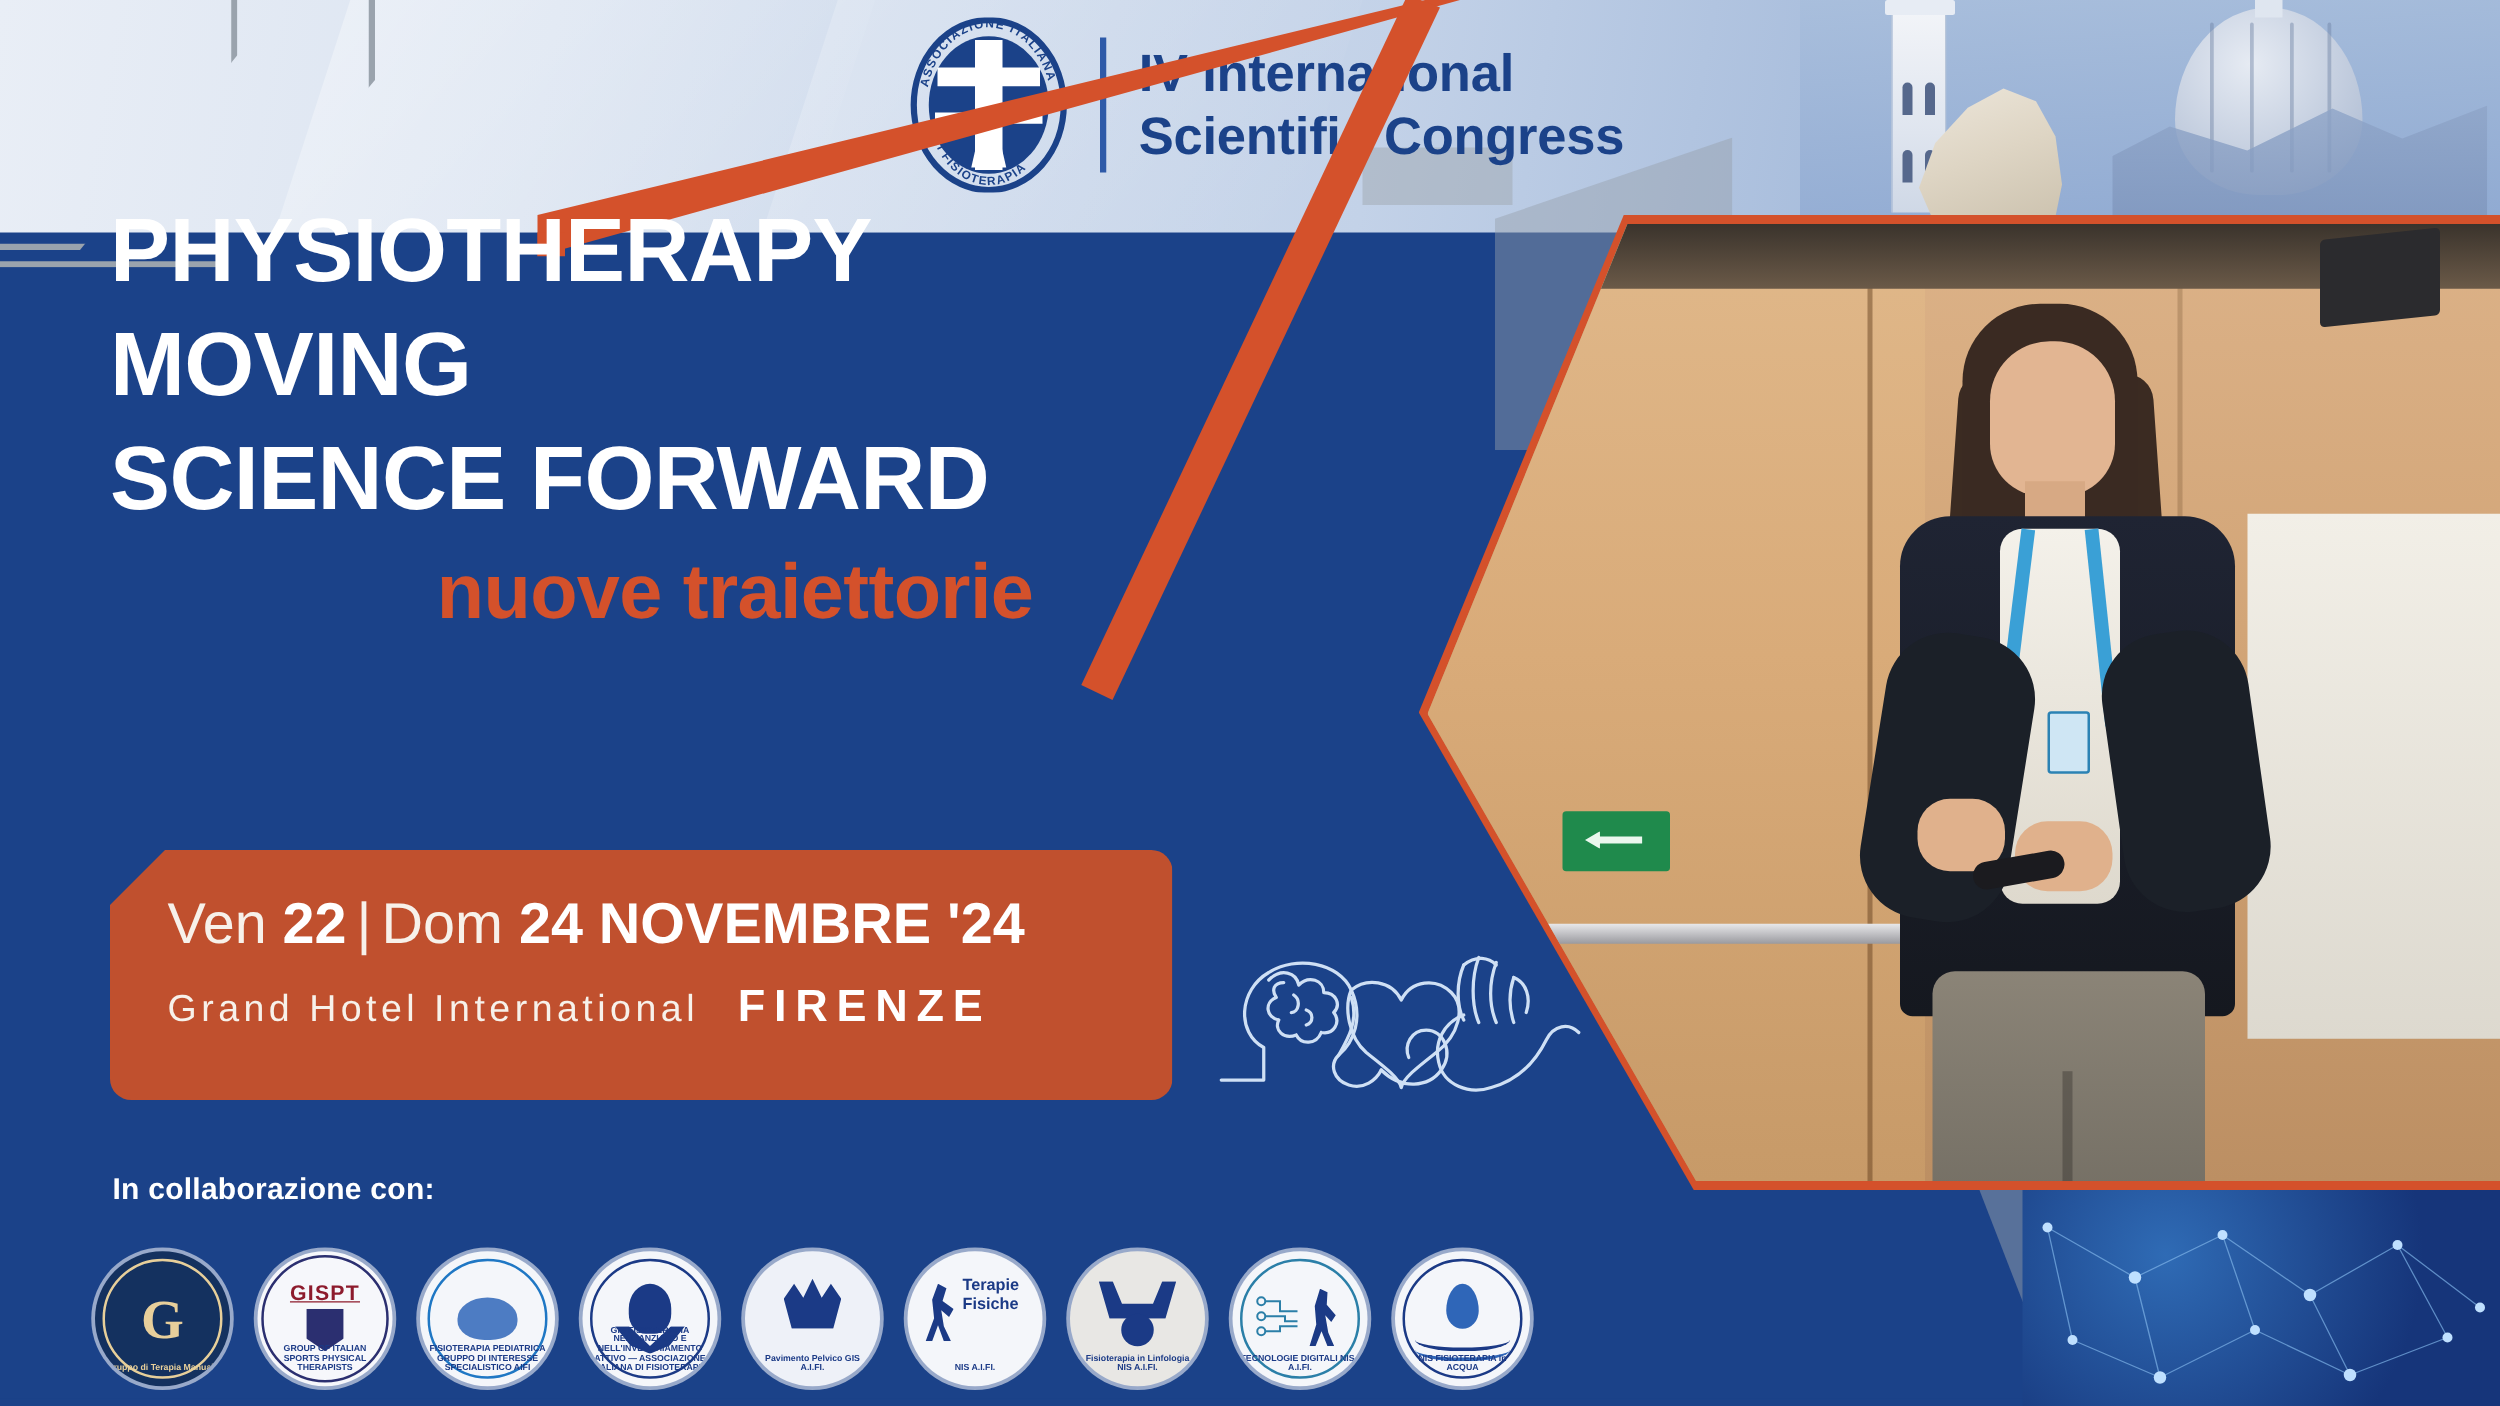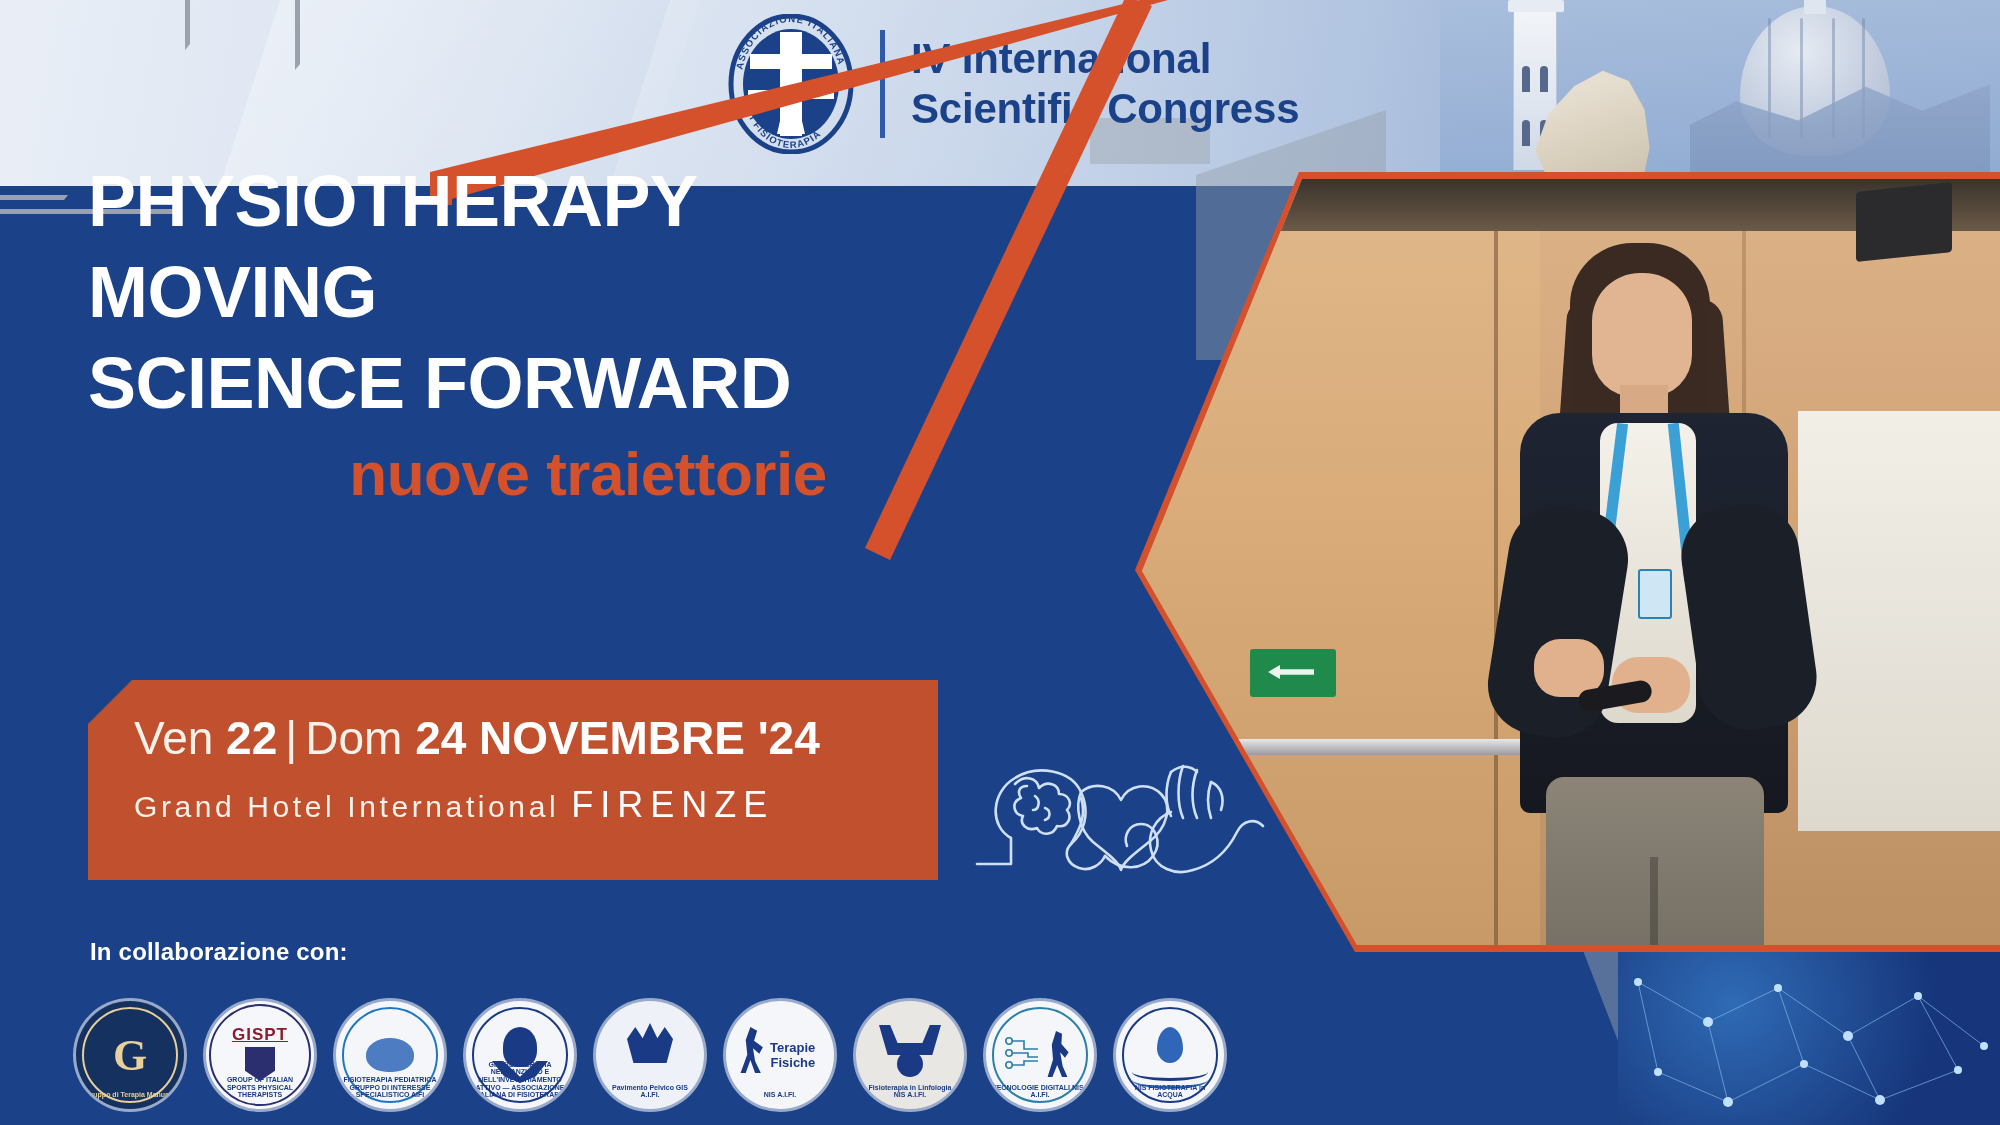"Ven 22 | Dom 24" .date-banner { border-radius: none -> 17px }
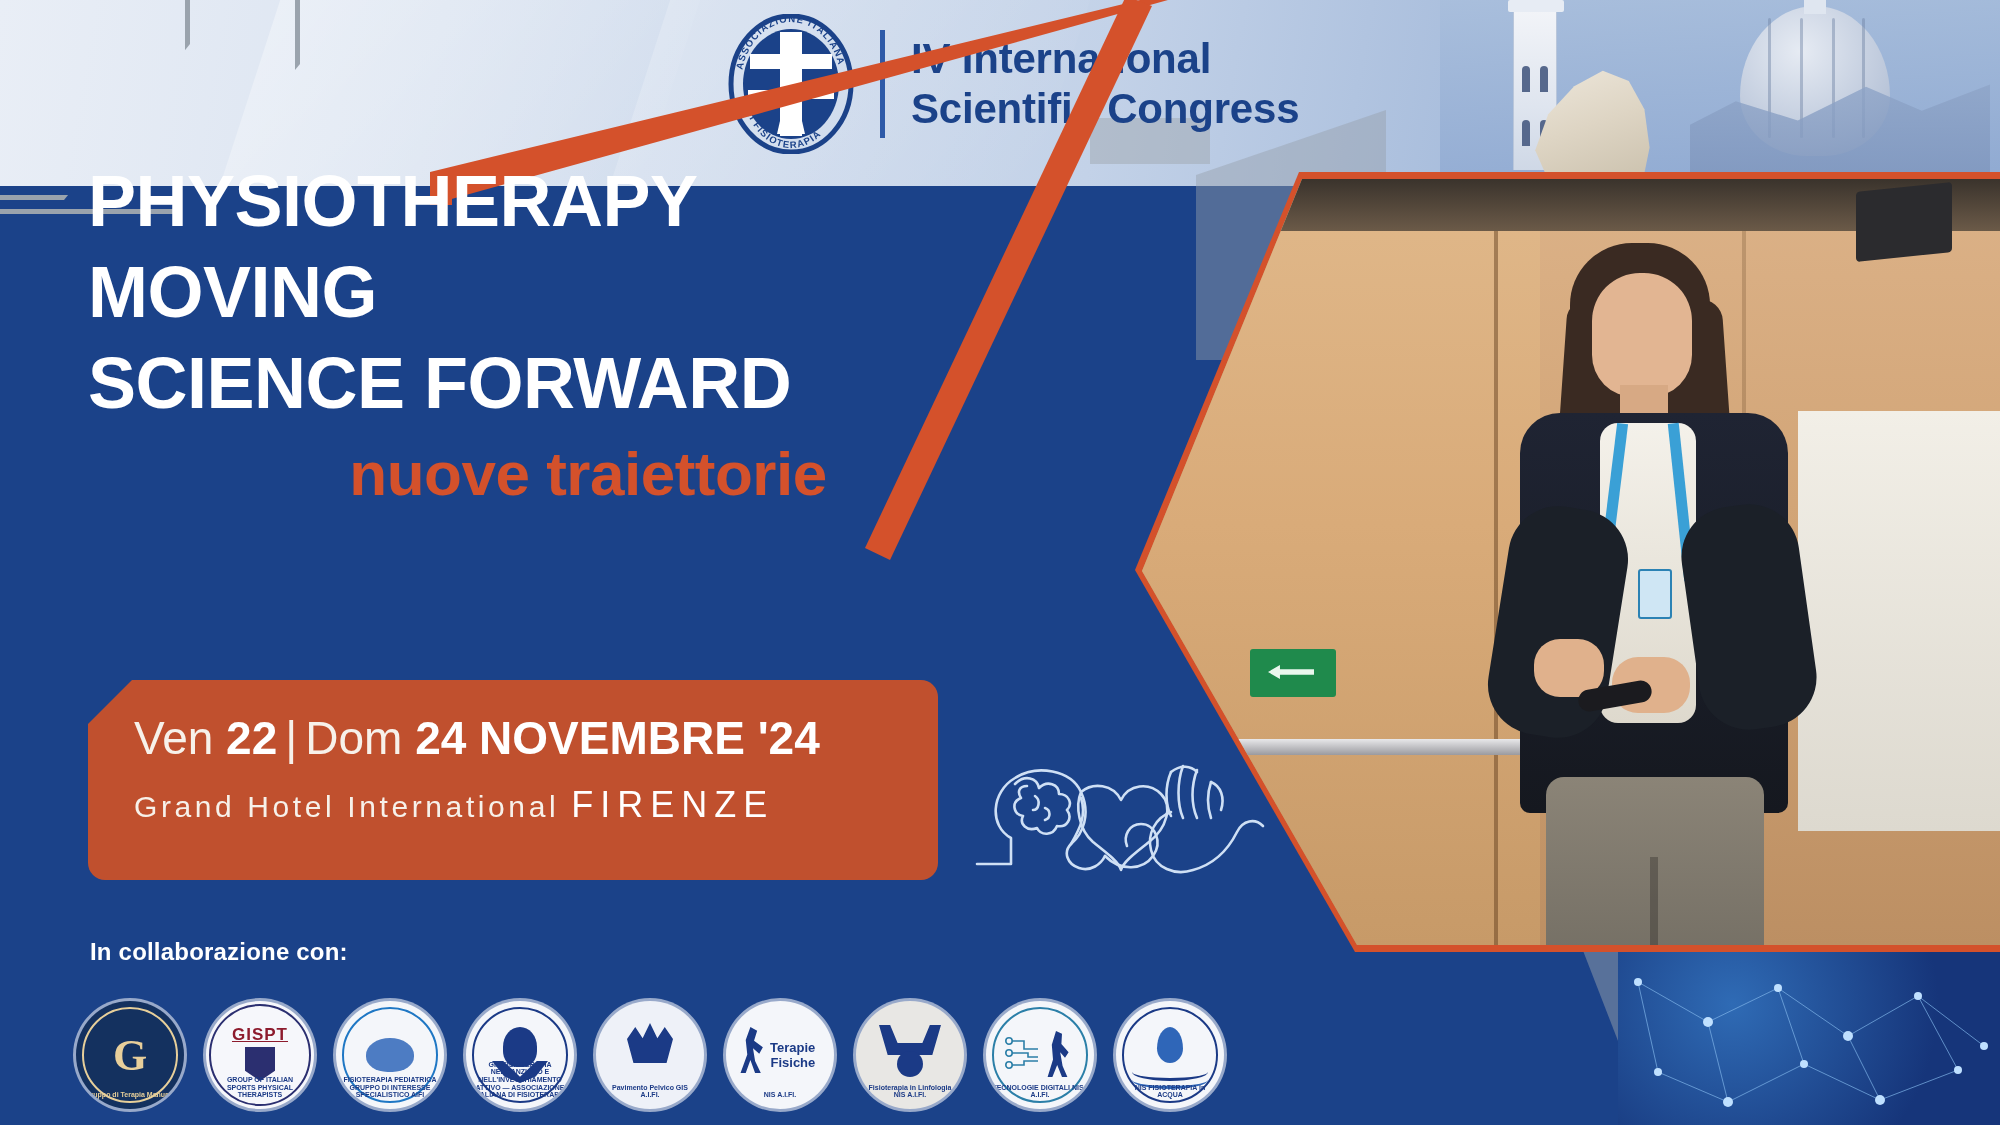"FIRENZE" .venue-line b { font-weight: normal -> bold; margin-left: none -> 19px }
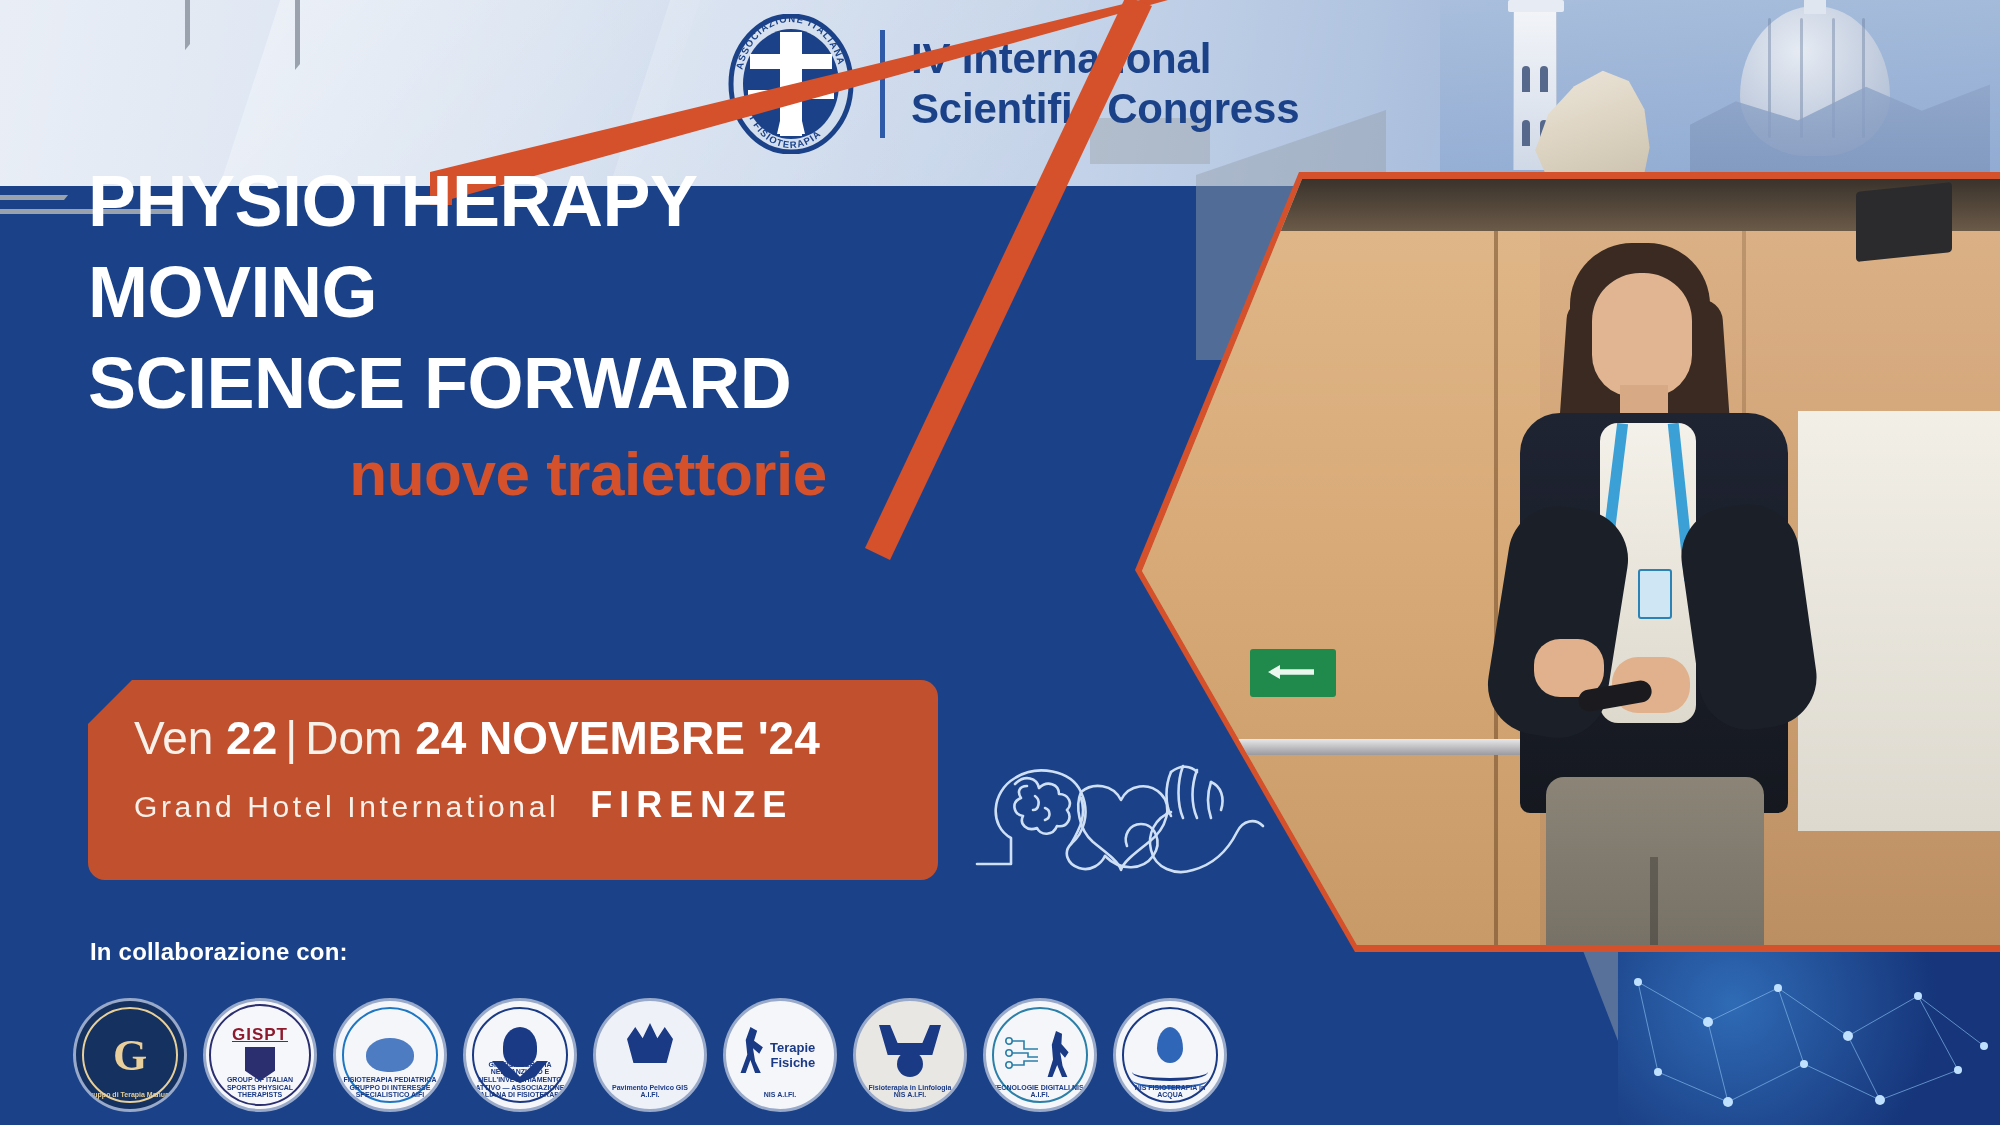"Terapie" div { text-align: right -> left; top: 40px -> 20px }
